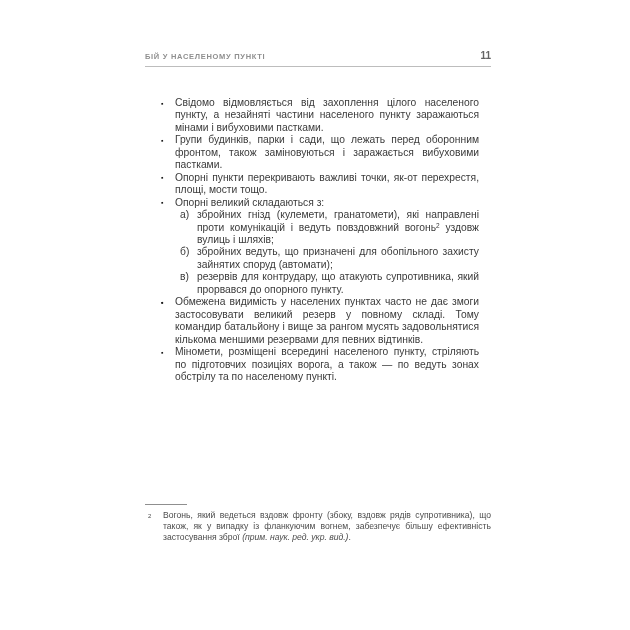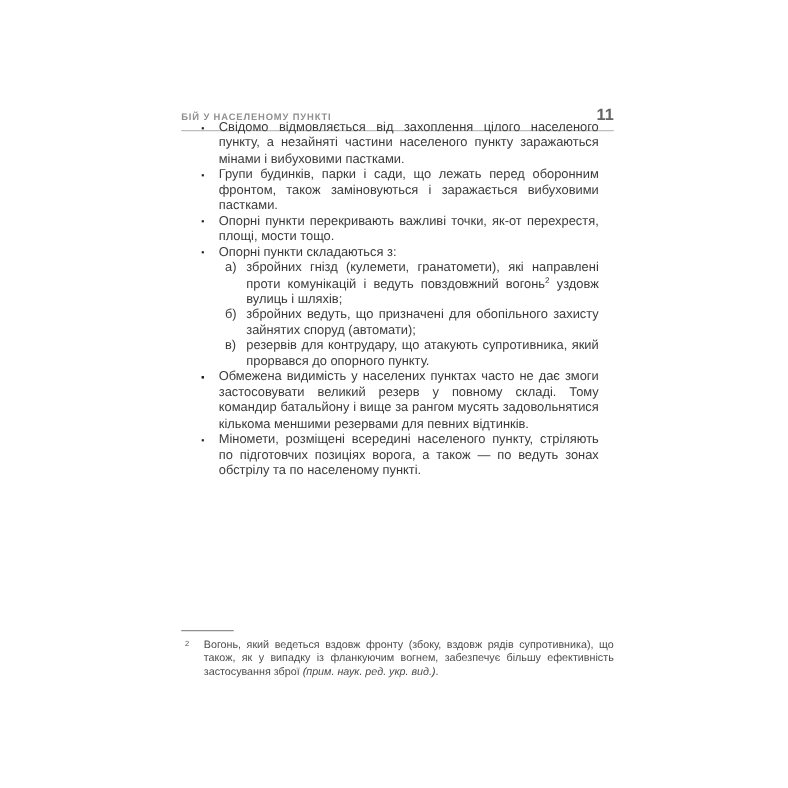"11" .rh-page { font-size: 13px -> 10px; margin-top: 34px -> none }
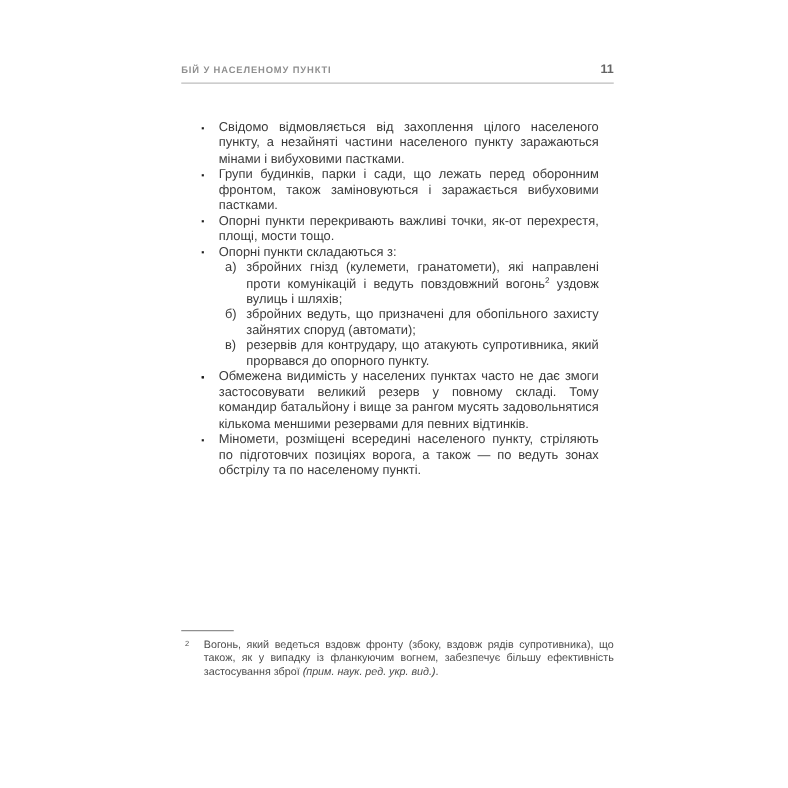"Опорні пункти складаються з:" span { text: пункти -> великий }
